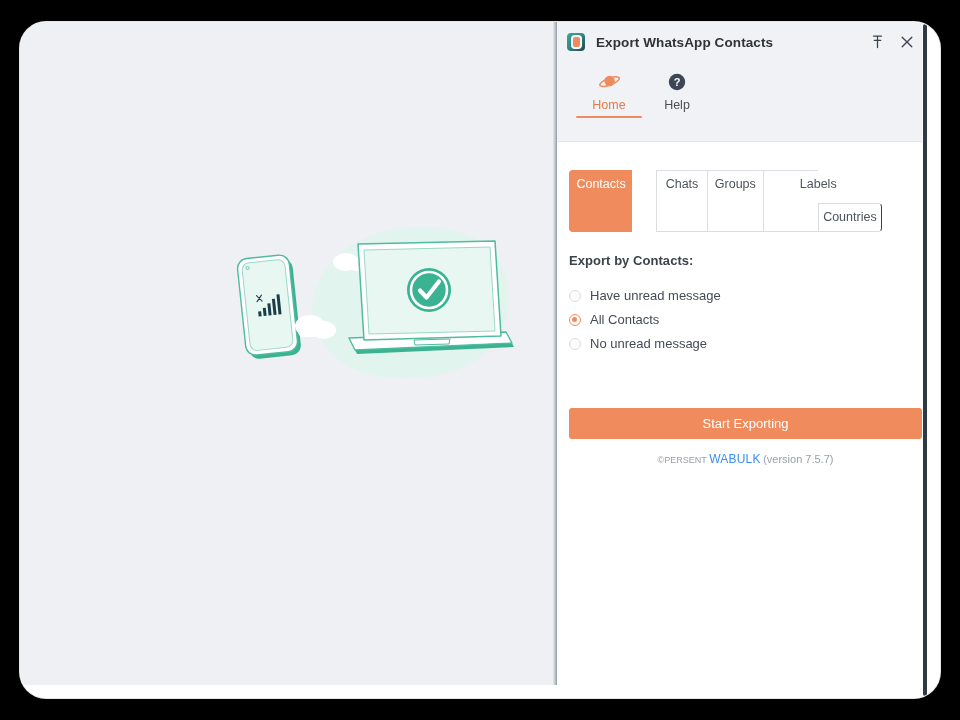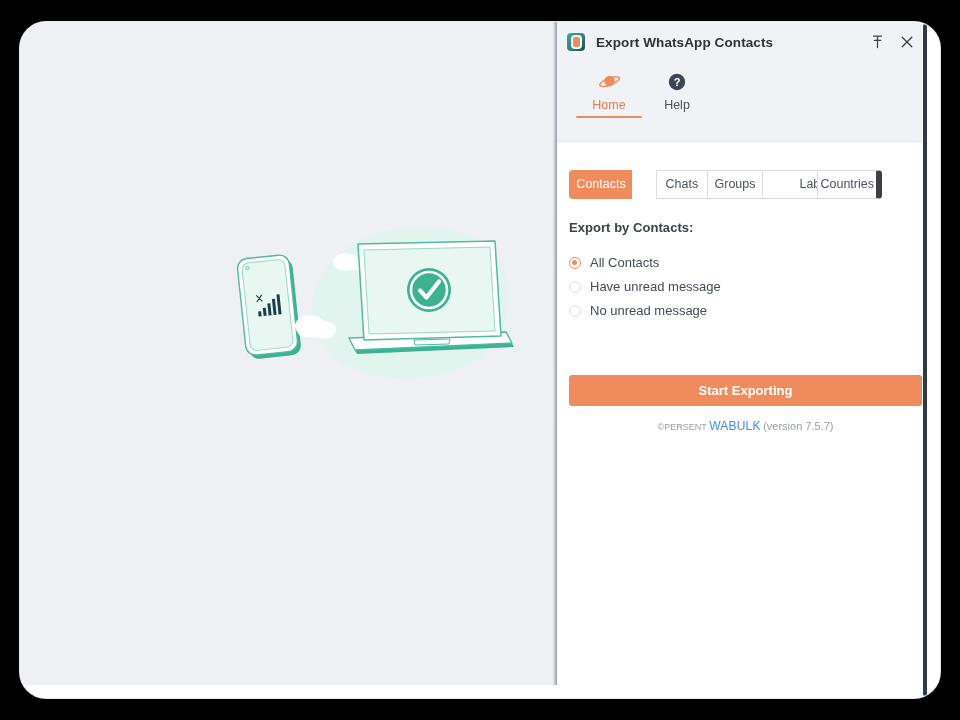"Countries" .seg-tab:last-child { border-right: 6px solid #404040 -> 1px solid #404040; margin-top: none -> 33px }
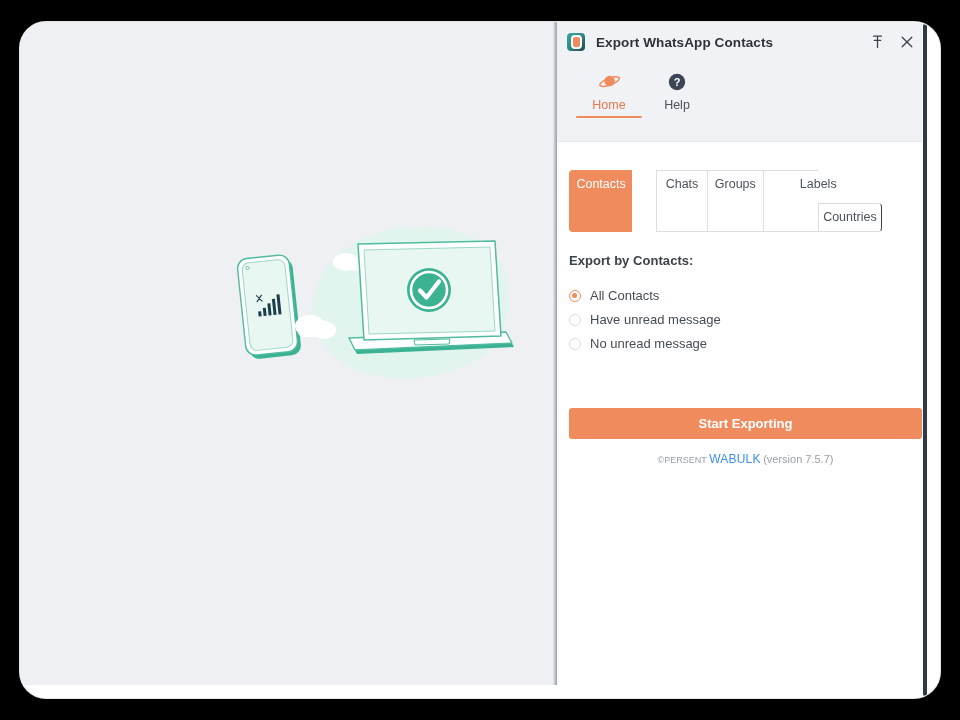"All Contacts" div.radio-row { order: before "Have unread message" -> after "Have unread message" }
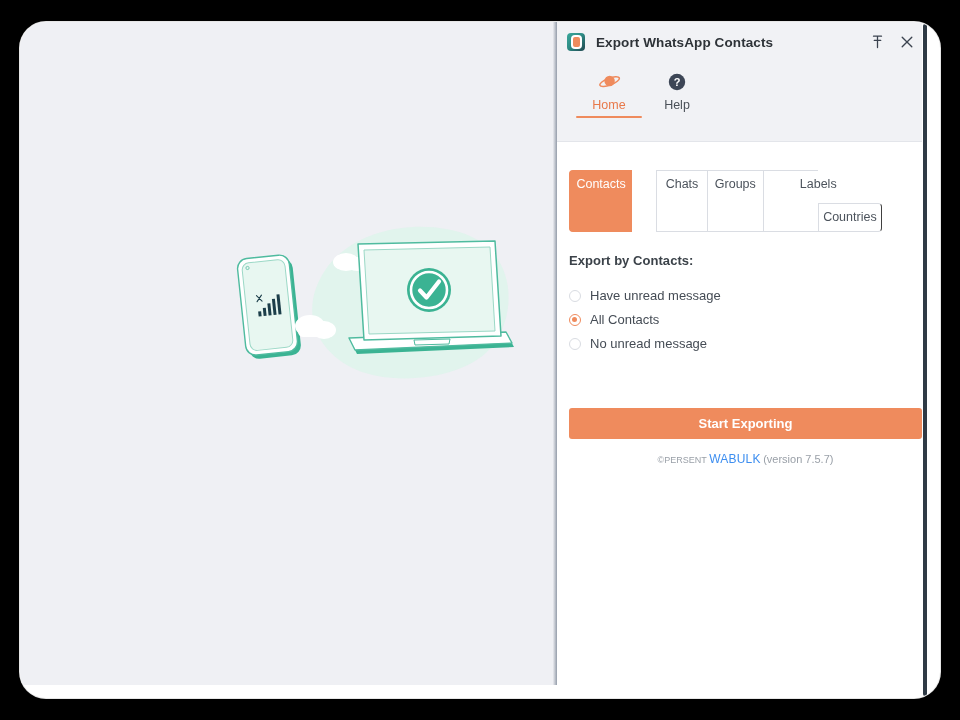"Start Exporting" .export-btn { font-weight: bold -> normal }
